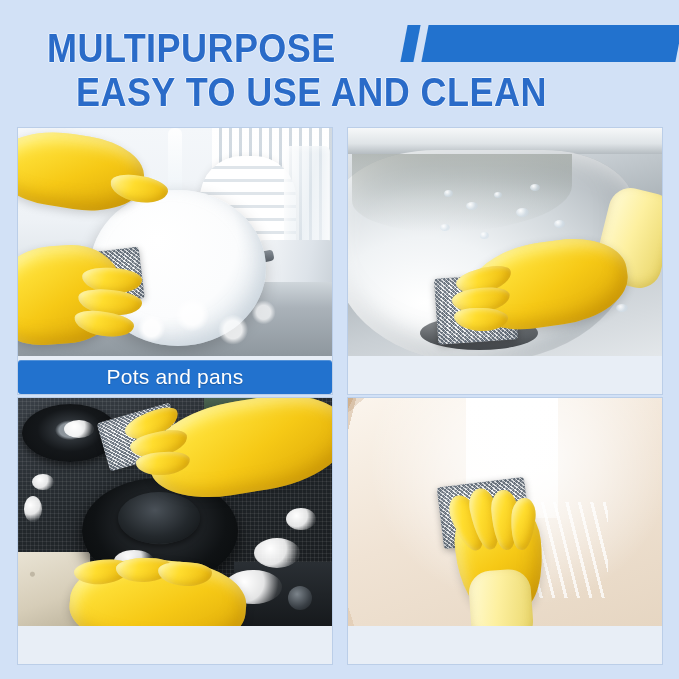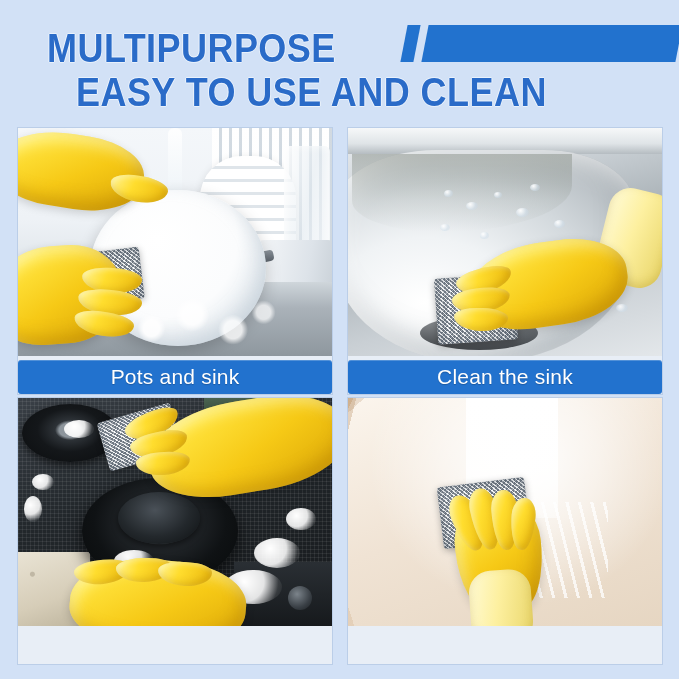"Pots and sink" div.caption { text: sink -> pans }
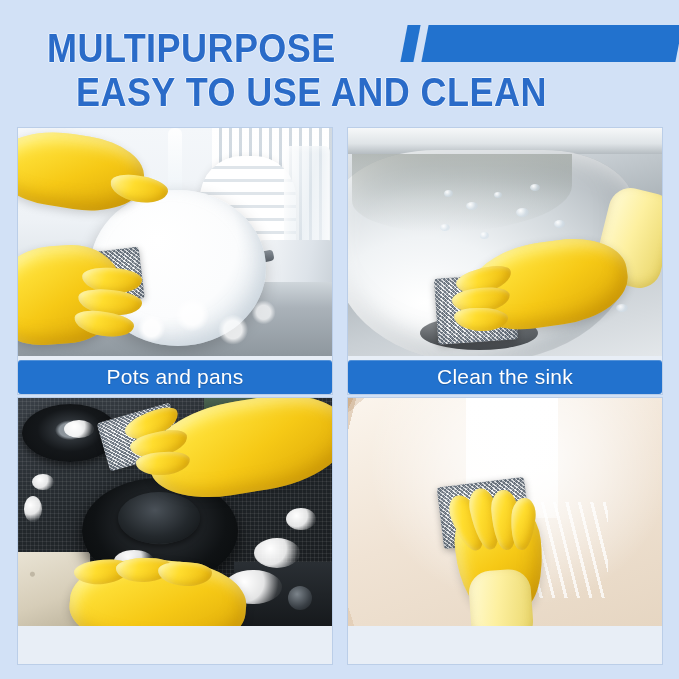"Clean the sink" div.caption { html: <div>Clean the sink</div> -> none }
